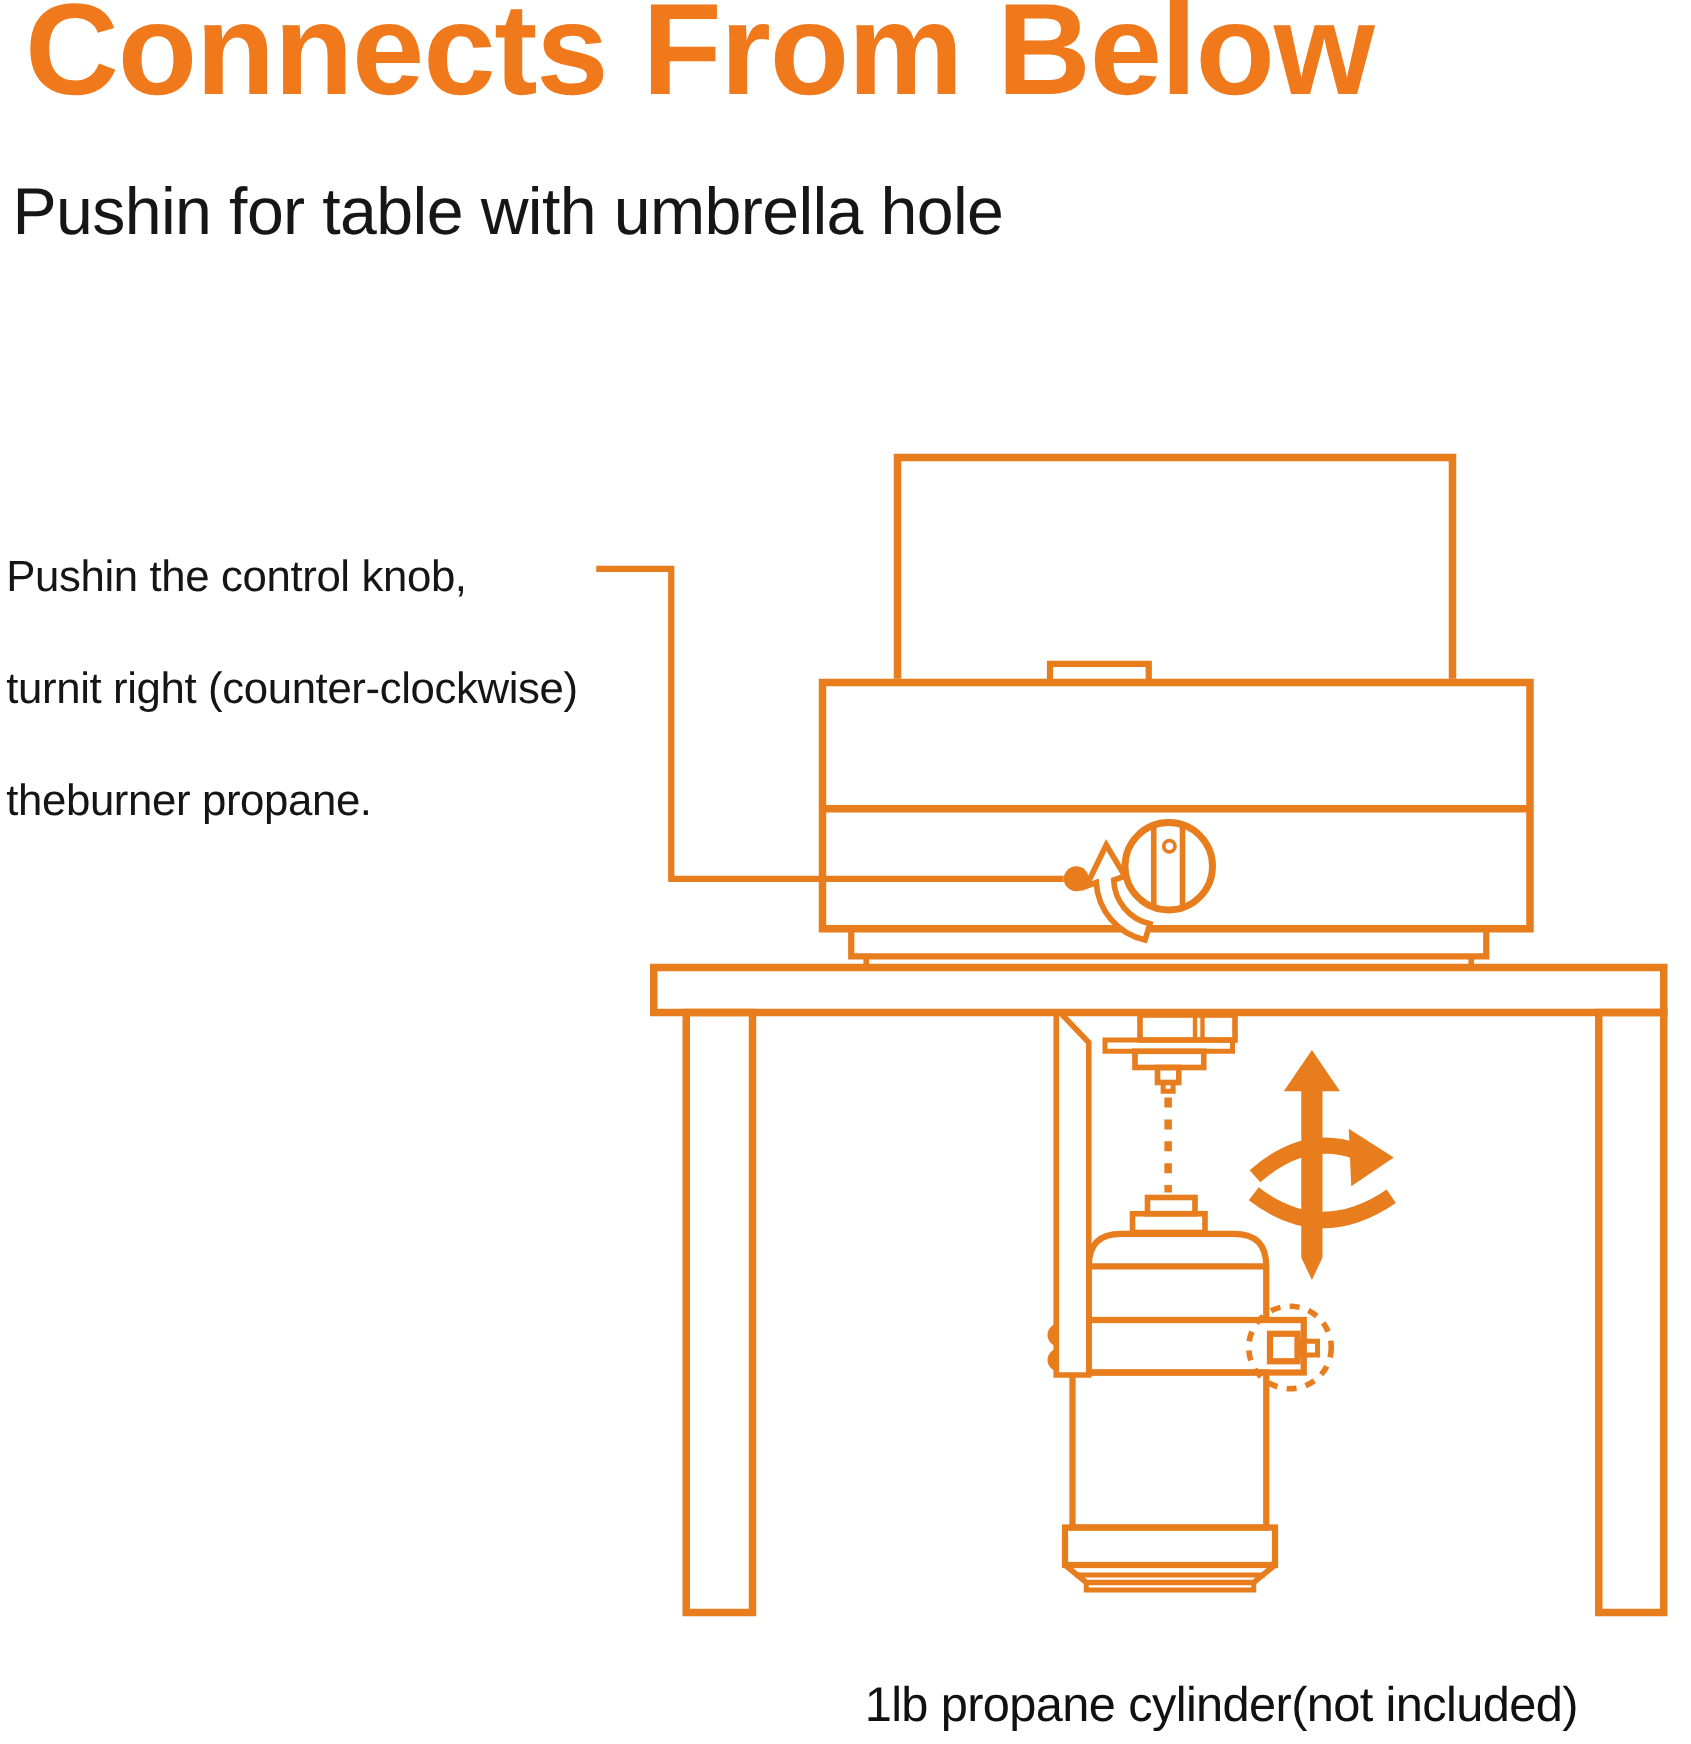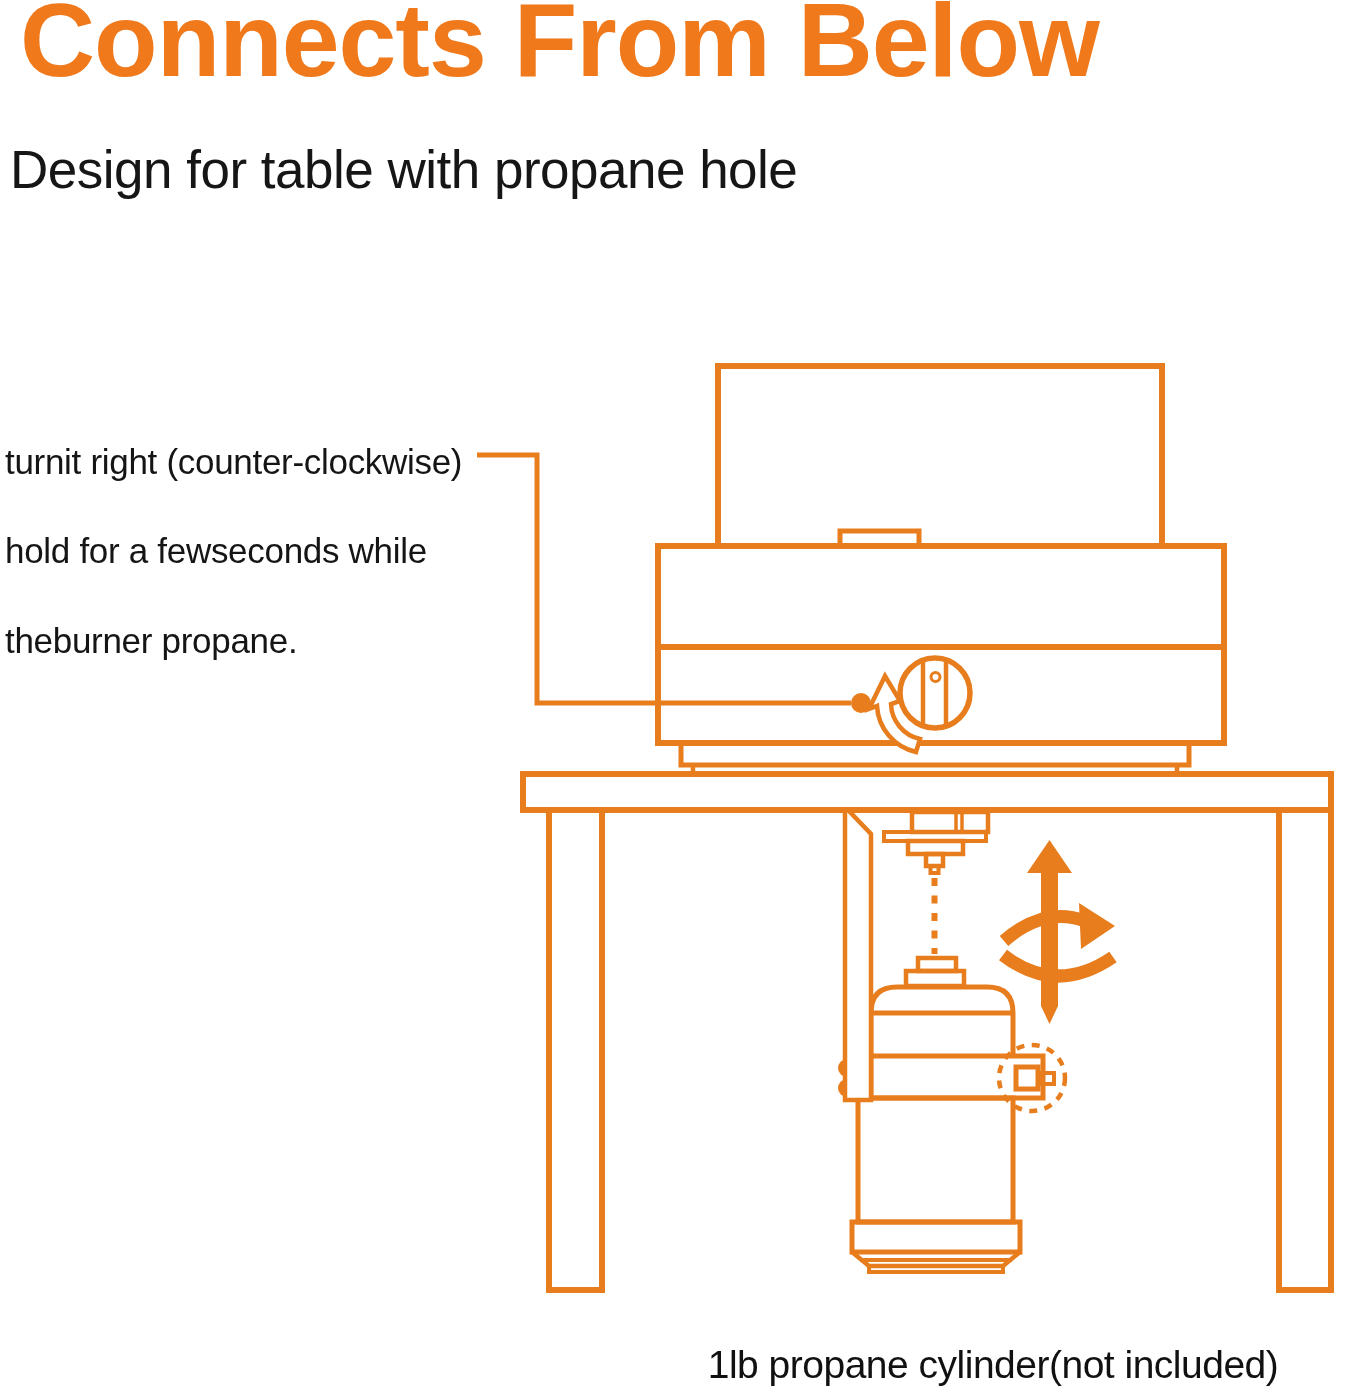"Design for table with propane" div.subtitle { text: Design for table with propane -> Pushin for table with umbrella }
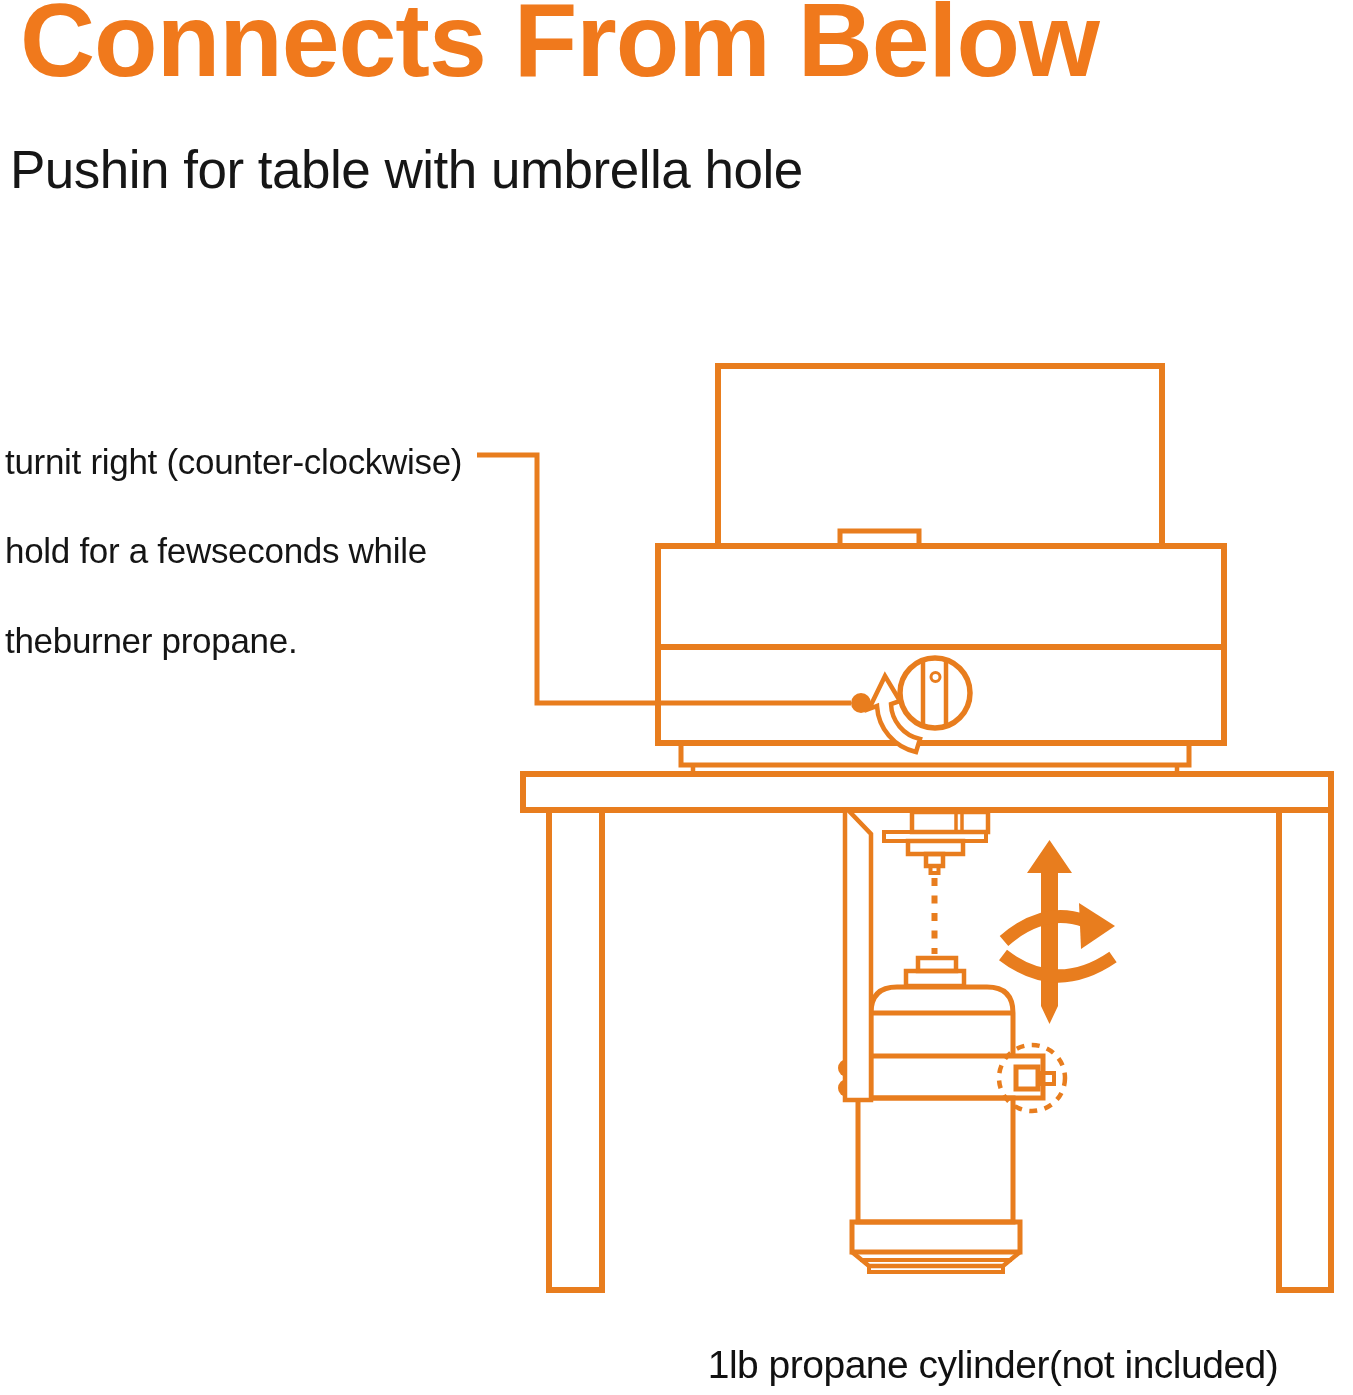"Pushin the control knob," div.instr-line { html: none -> <div>Pushin the control knob,</div> }
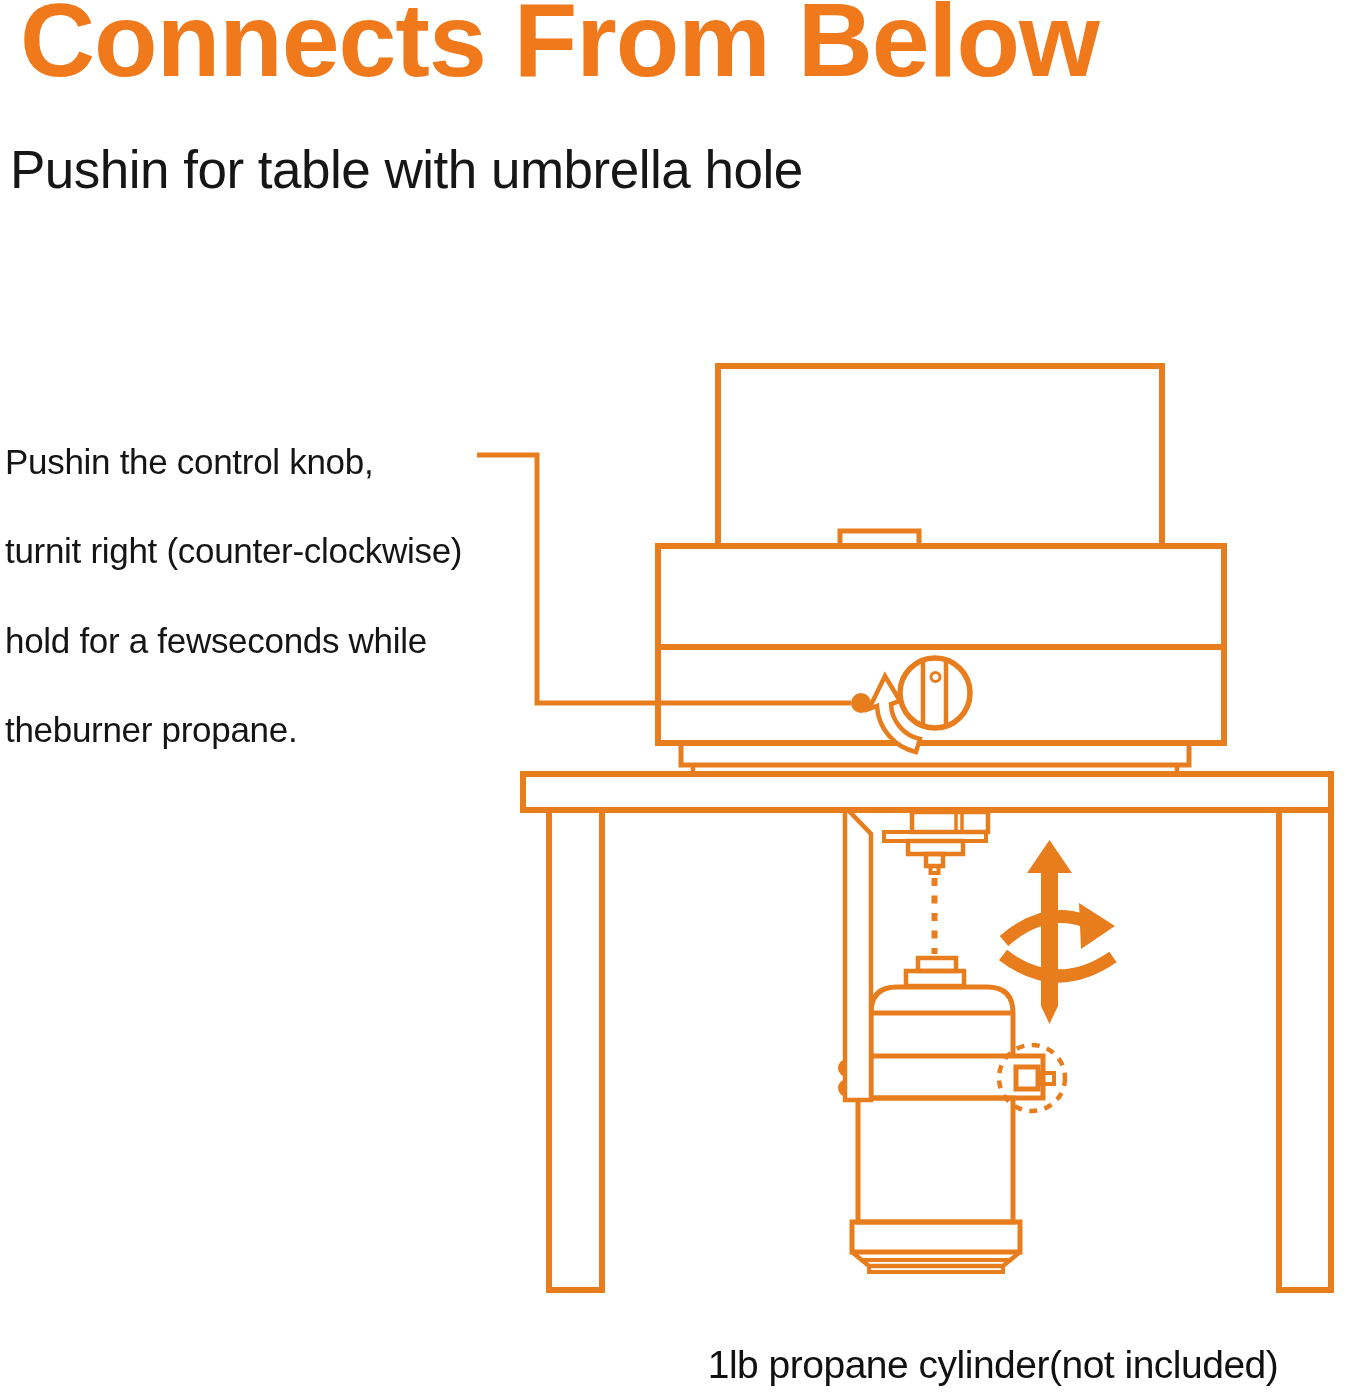"hold for a fewseconds while" div.instr-line { html: <div>hold for a fewseconds while</div> -> none }
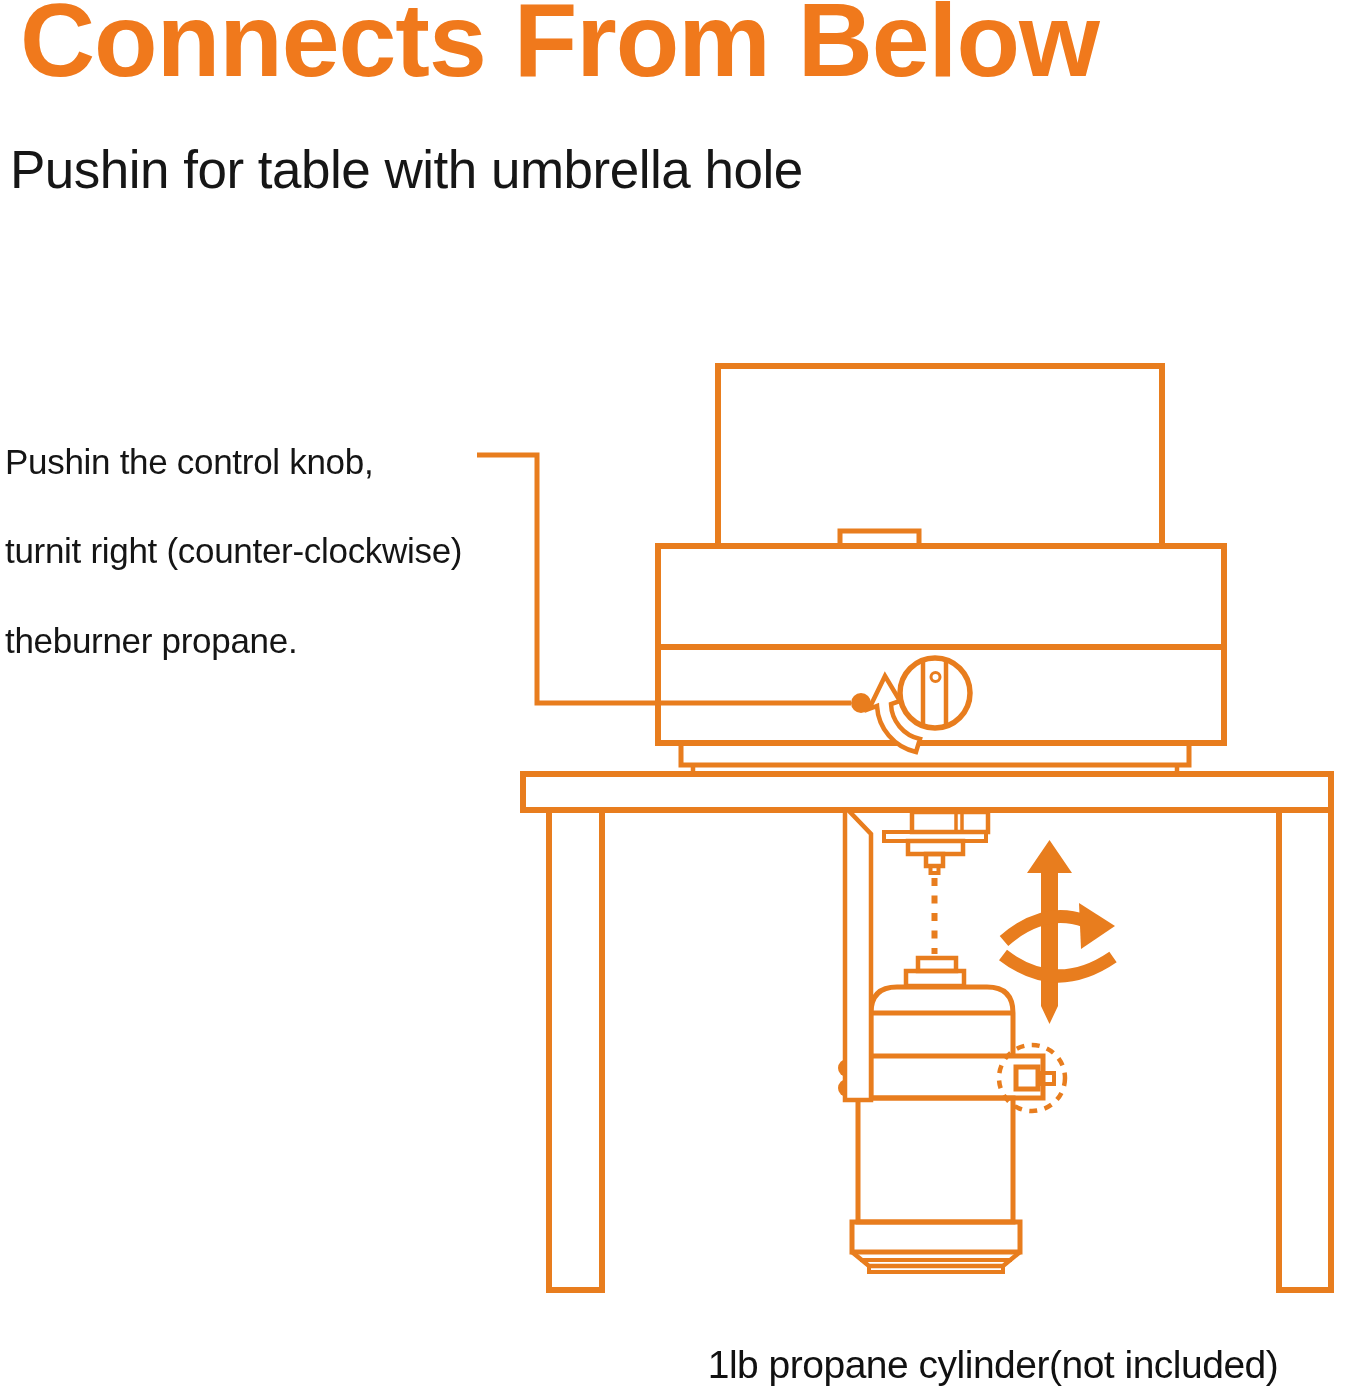"1lb propane cylinder(not included)" .caption { margin-left: 16px -> none }
